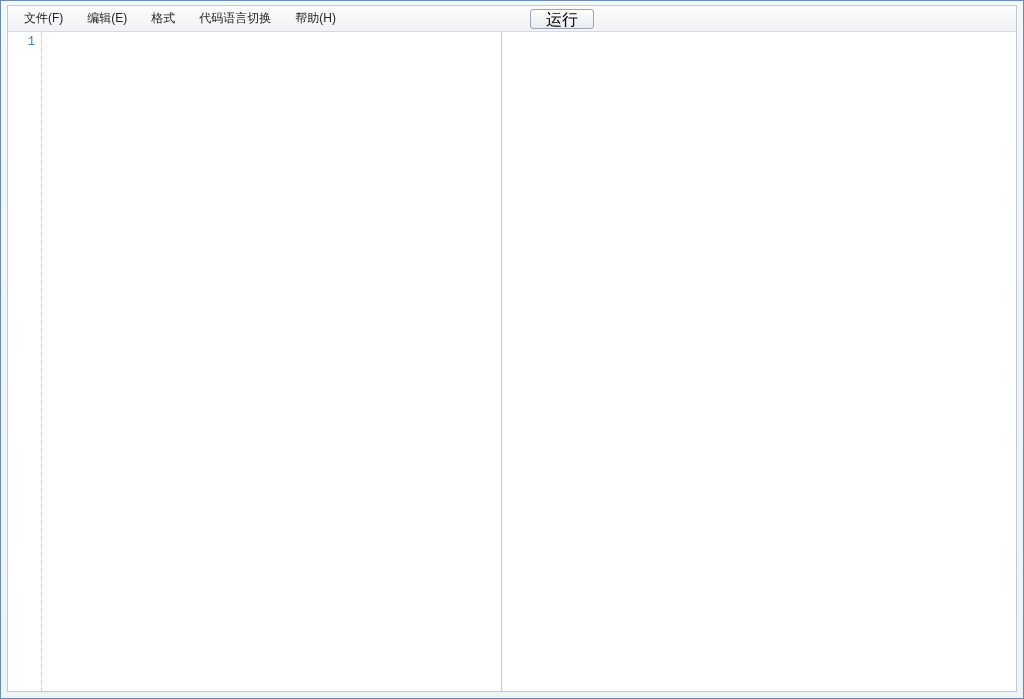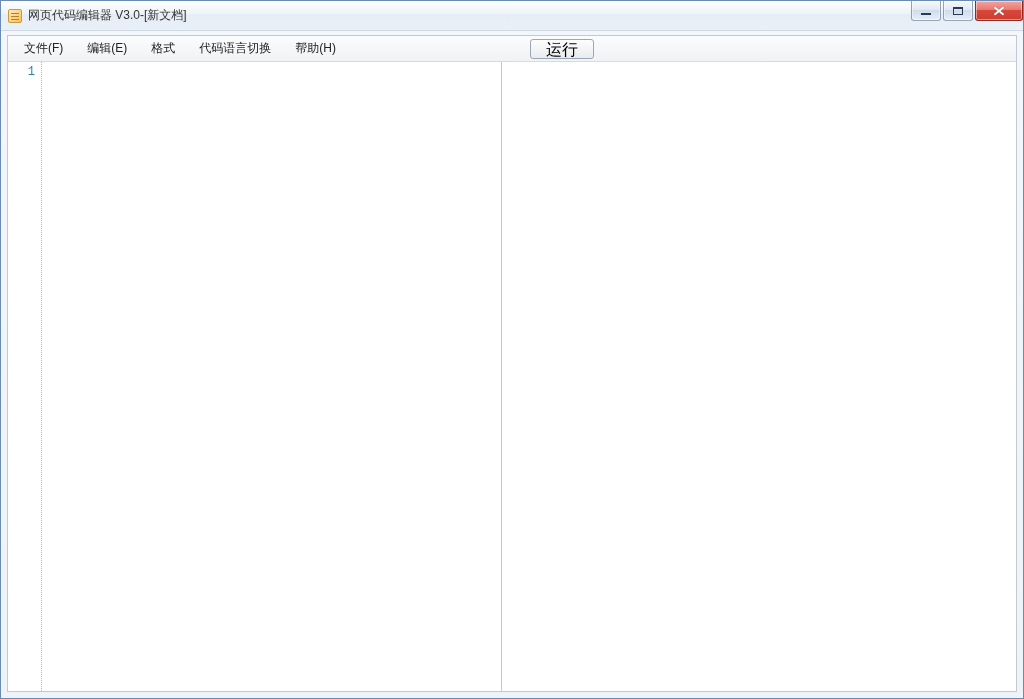"网页代码编辑器 V3.0-[新文档]" div.title-bar { html: <div> <span> <span></span> </span> <span>网页代码编辑器 V3.0-[新文档]</span> <div> <div> <span></span> </div> <div> <span></span> </div> <div> <span></span> </div> </div> </div> -> none }
